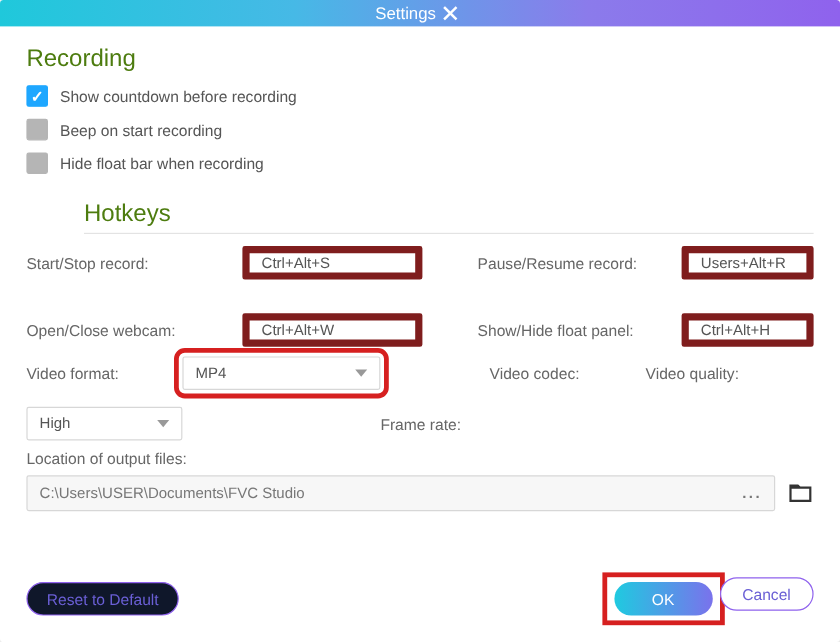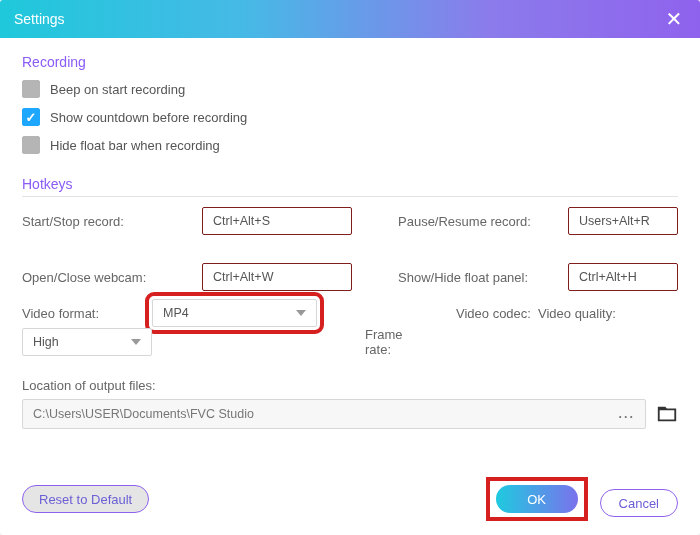"Settings" .titlebar { height: 38px -> 22px; justify-content: space-between -> center }
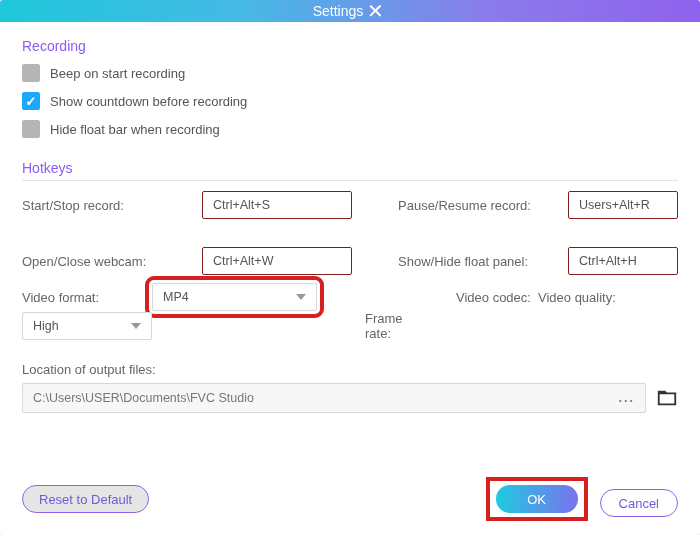"Recording" .section-title { color: #8b5cf6 -> #4d7c0f; font-size: 14px -> 20px }
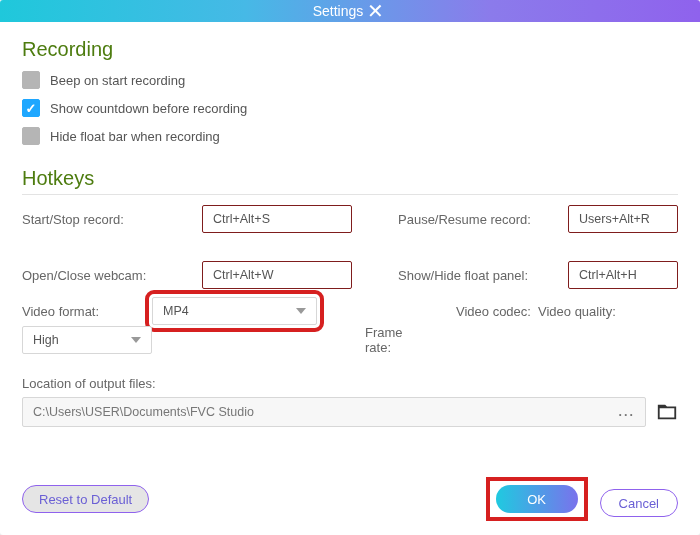"Beep on start recording" div.check-row { order: before "Show countdown before recording" -> after "Show countdown before recording" }
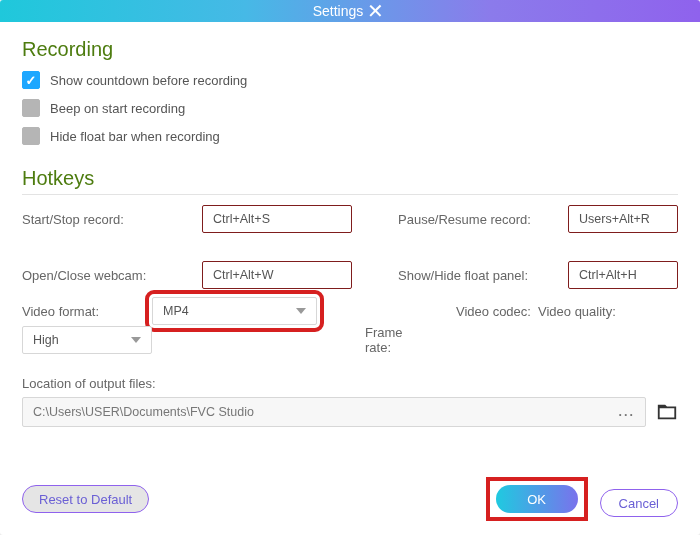"Hotkeys" .section-gap { margin-left: none -> 48px }
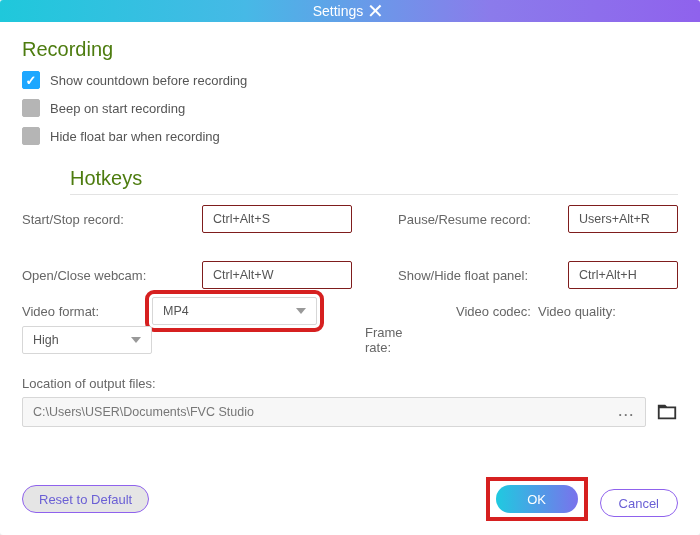"Ctrl+Alt+S" .hk-input { border: 1px solid #7f1d1d -> 6px solid #7f1d1d }
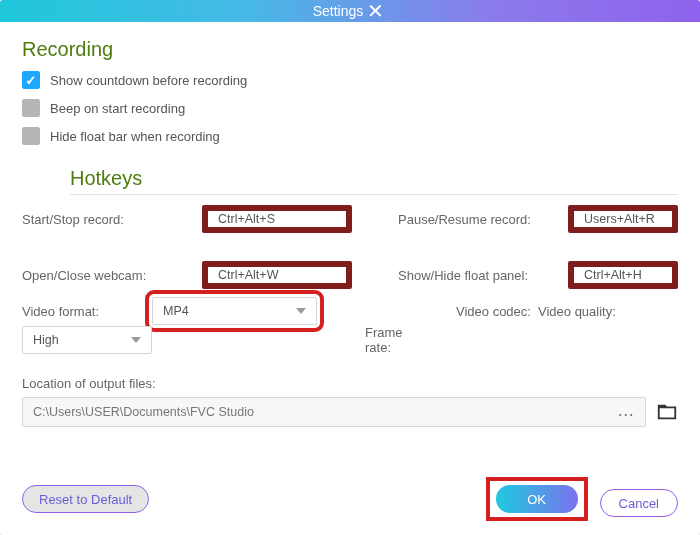"Video format:" .output-grid { row-gap: none -> 14px }
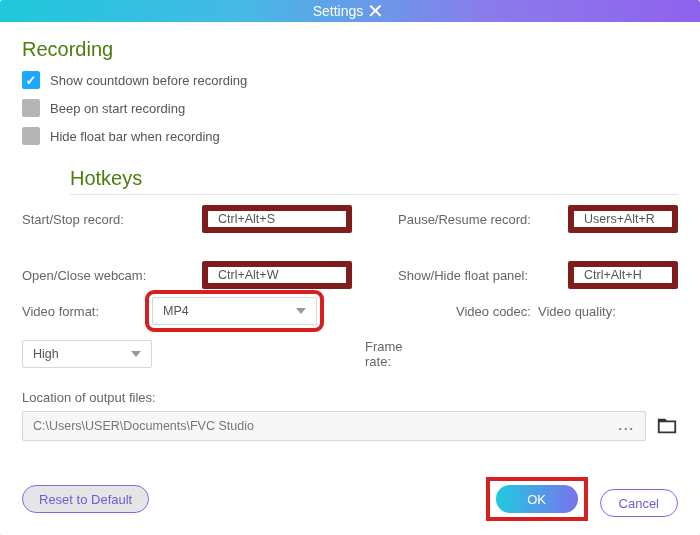"Video codec:" .out-label2 { margin-left: 48px -> none }
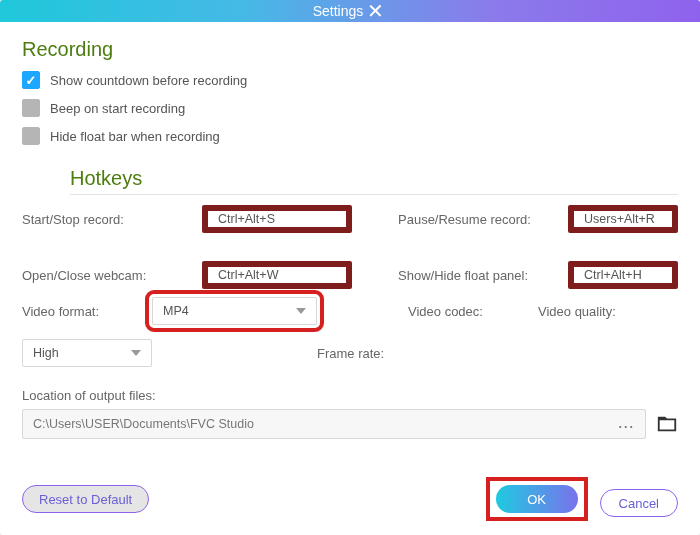"Location of output files:" .loc-row { margin-top: 21px -> 8px }
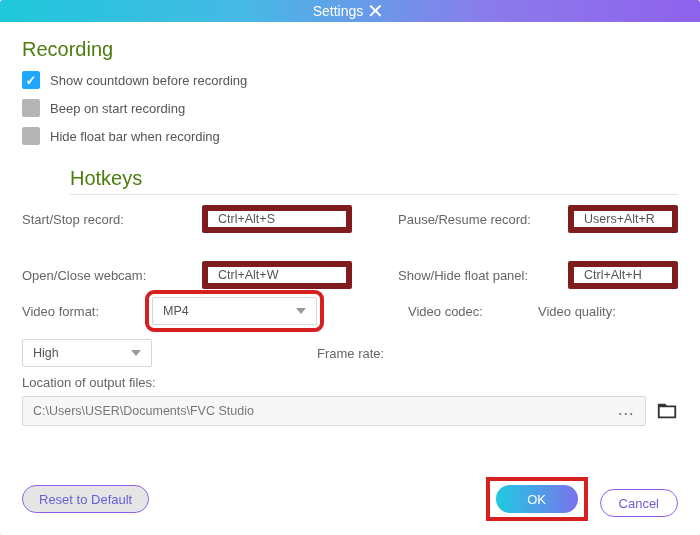"Reset to Default" .reset-btn { background: #e5e5e5 -> #0f172a }
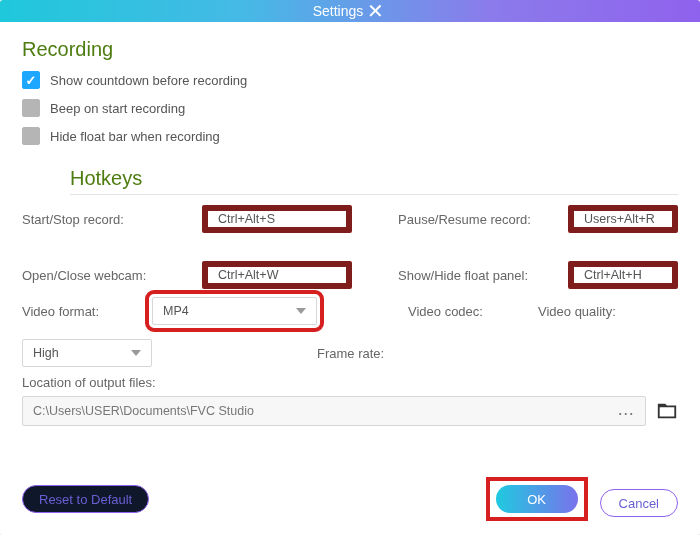"OK" .right-btns { align-items: flex-end -> flex-start; gap: 16px -> none }
